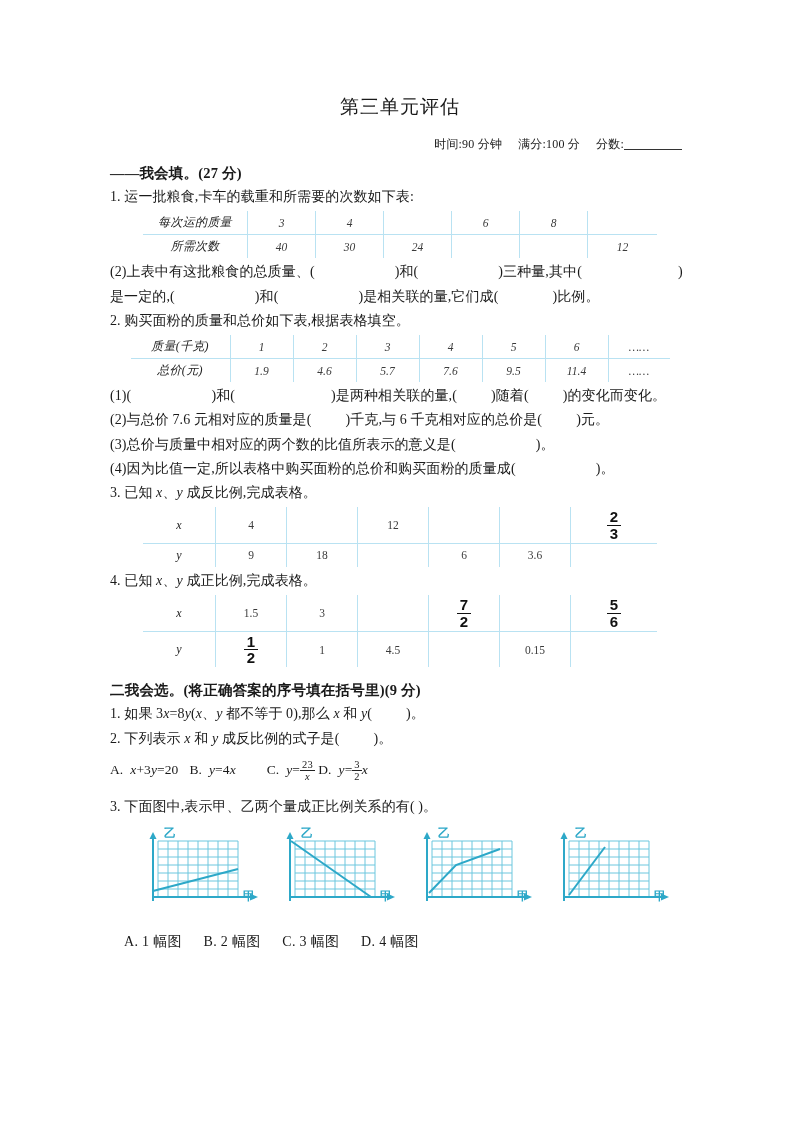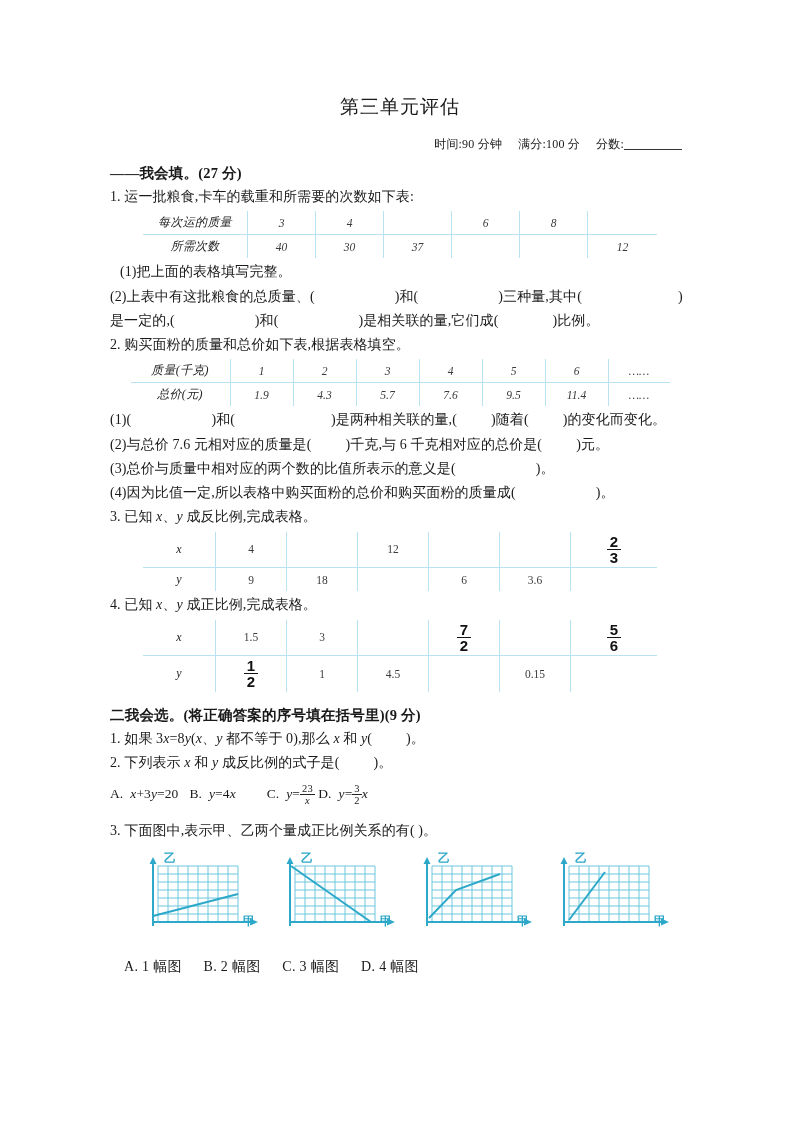"37" td { text: 37 -> 24 }
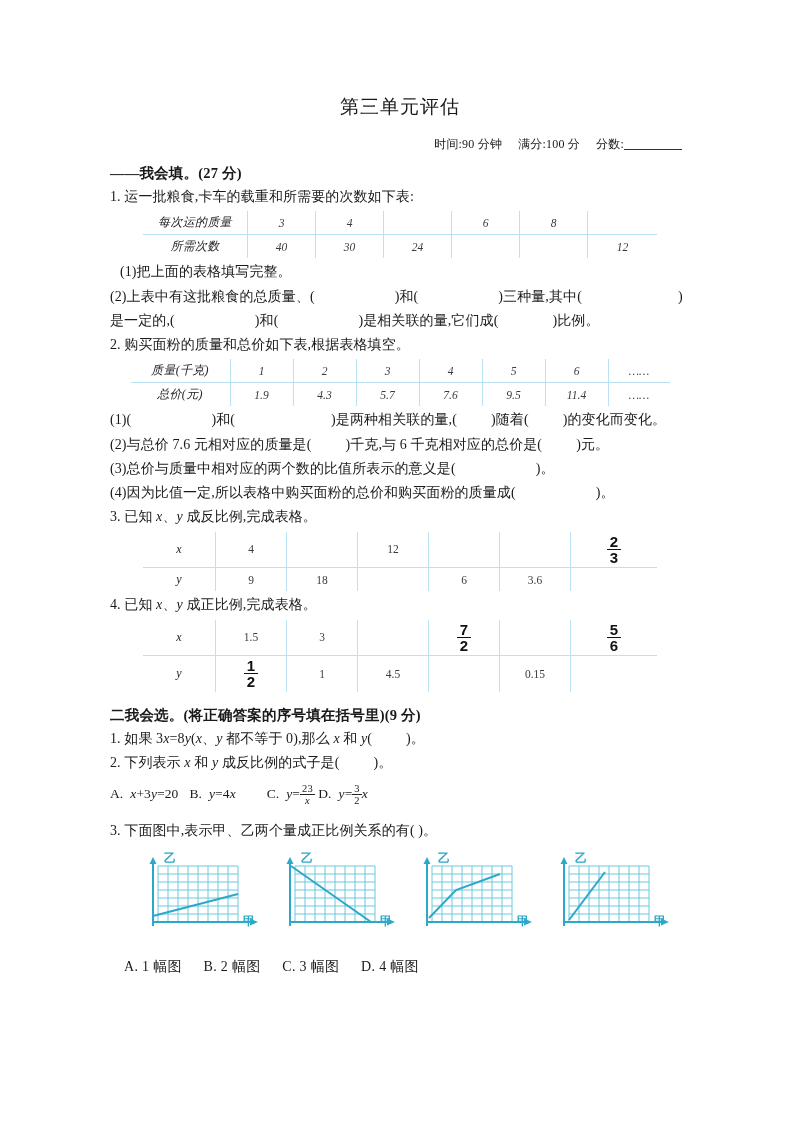"(1)把上面的表格填写完整。" div.qline { html: <div>(1)把上面的表格填写完整。</div> -> none }
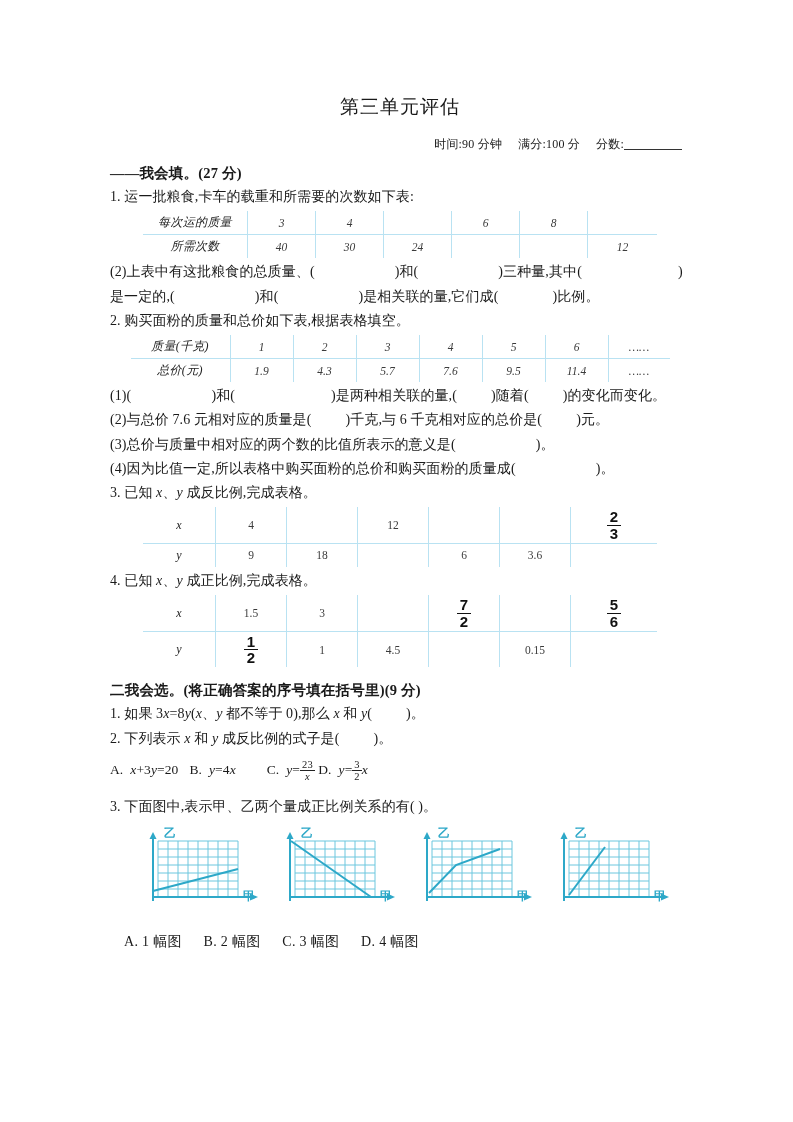"4.3" td { text: 4.3 -> 4.6 }
